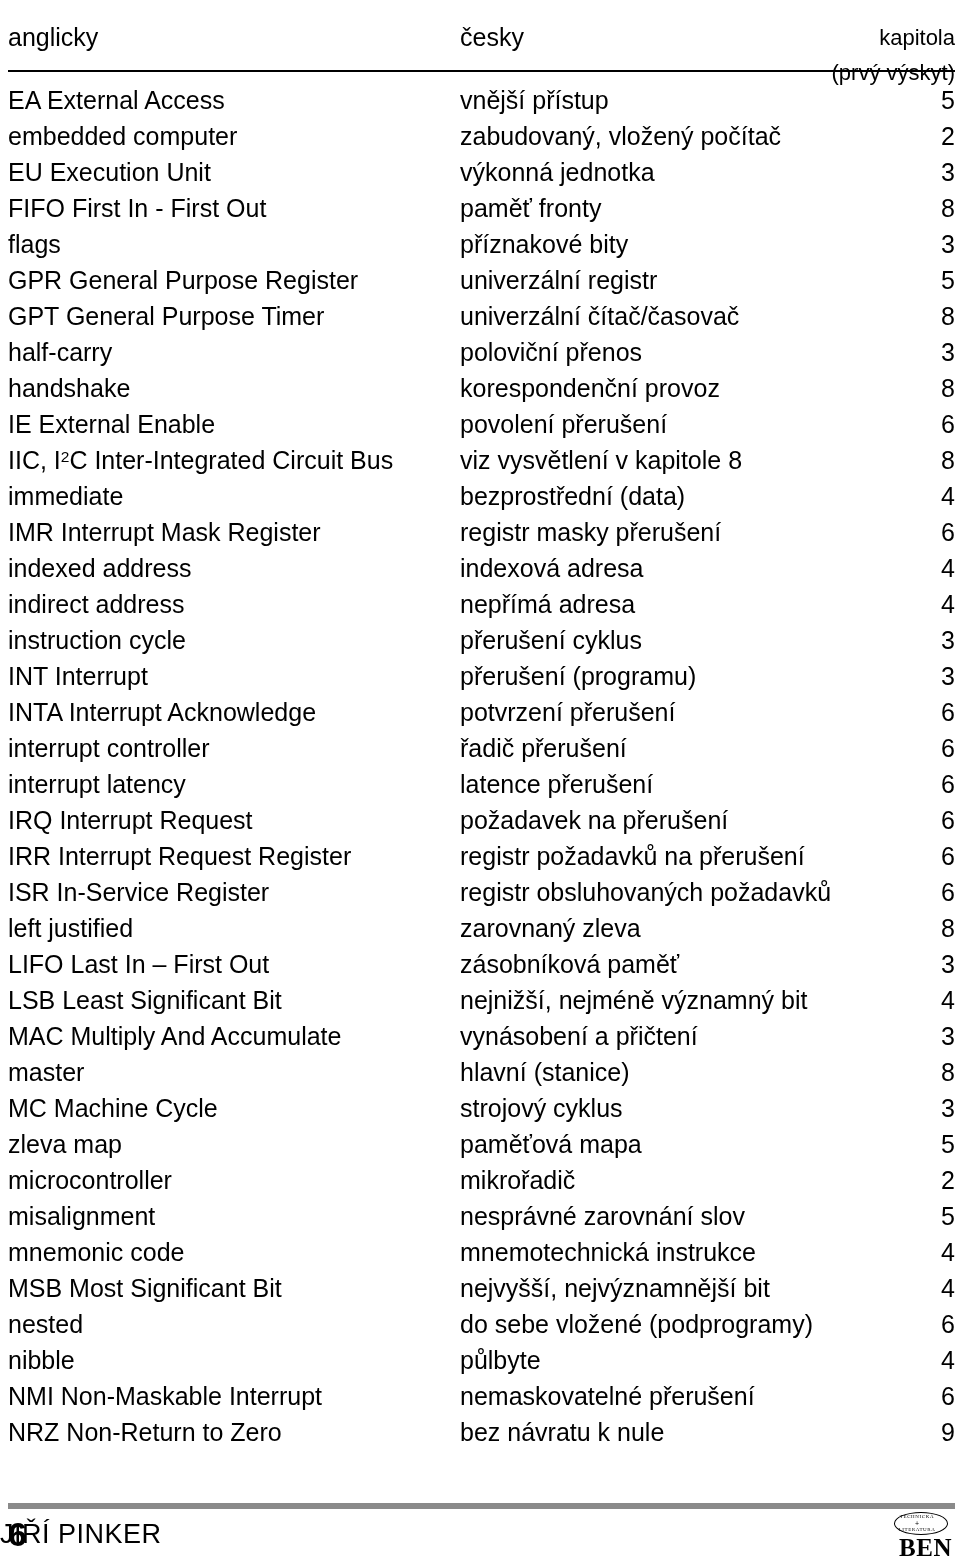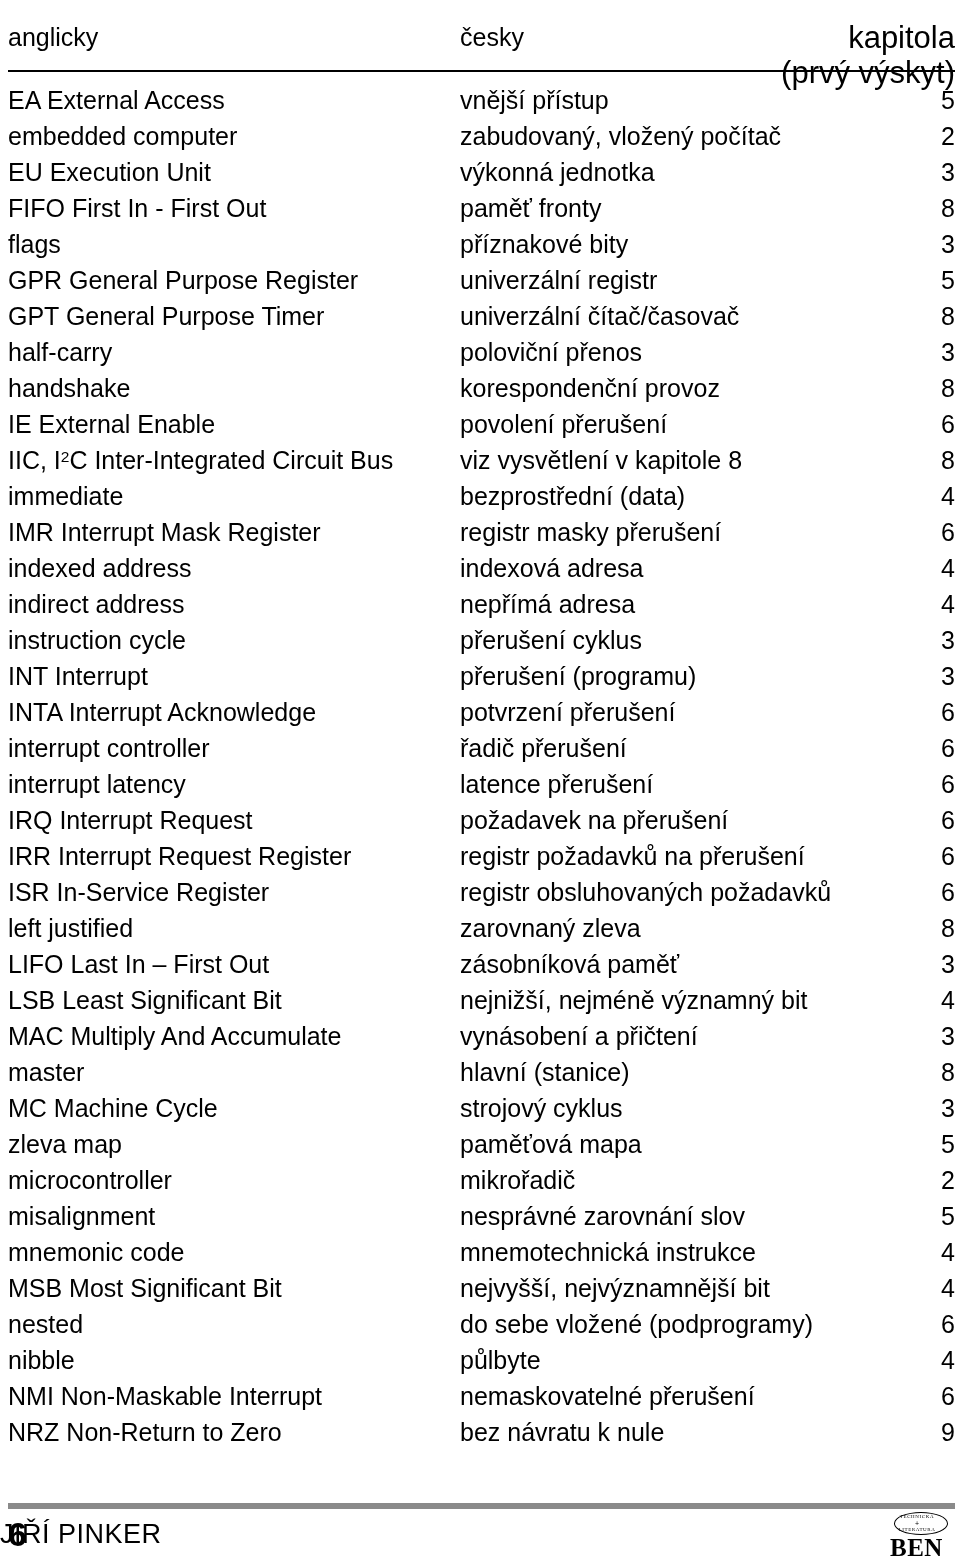"kapitola" .hdr-ch { font-size: 31px -> 22px }
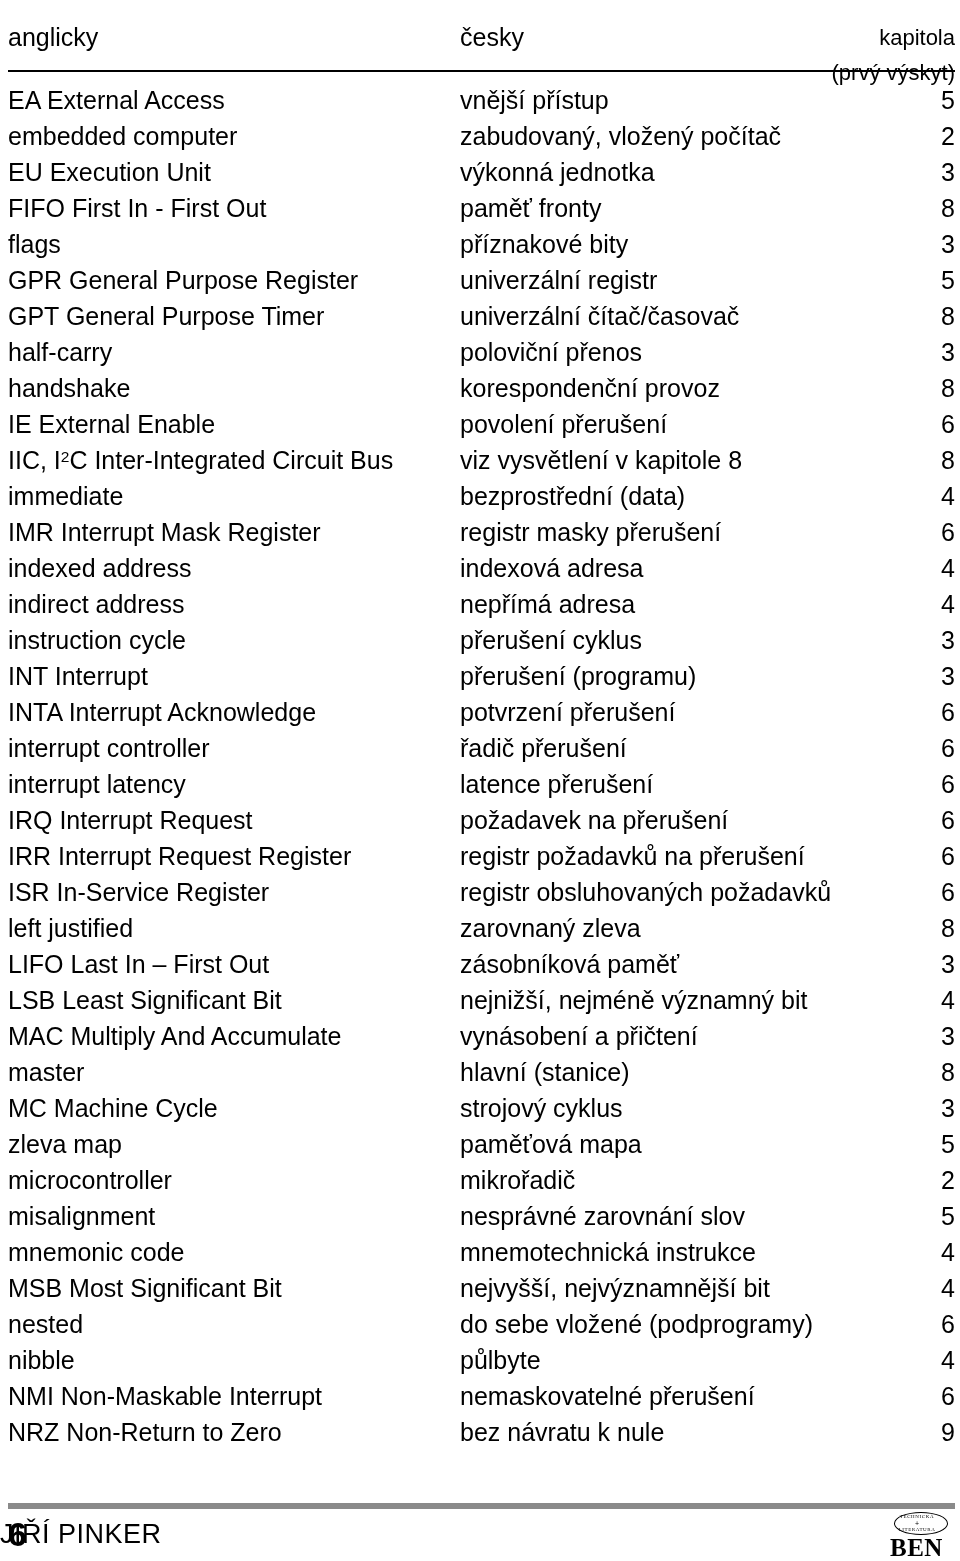"BEN" .logo-word { text-align: left -> right }
